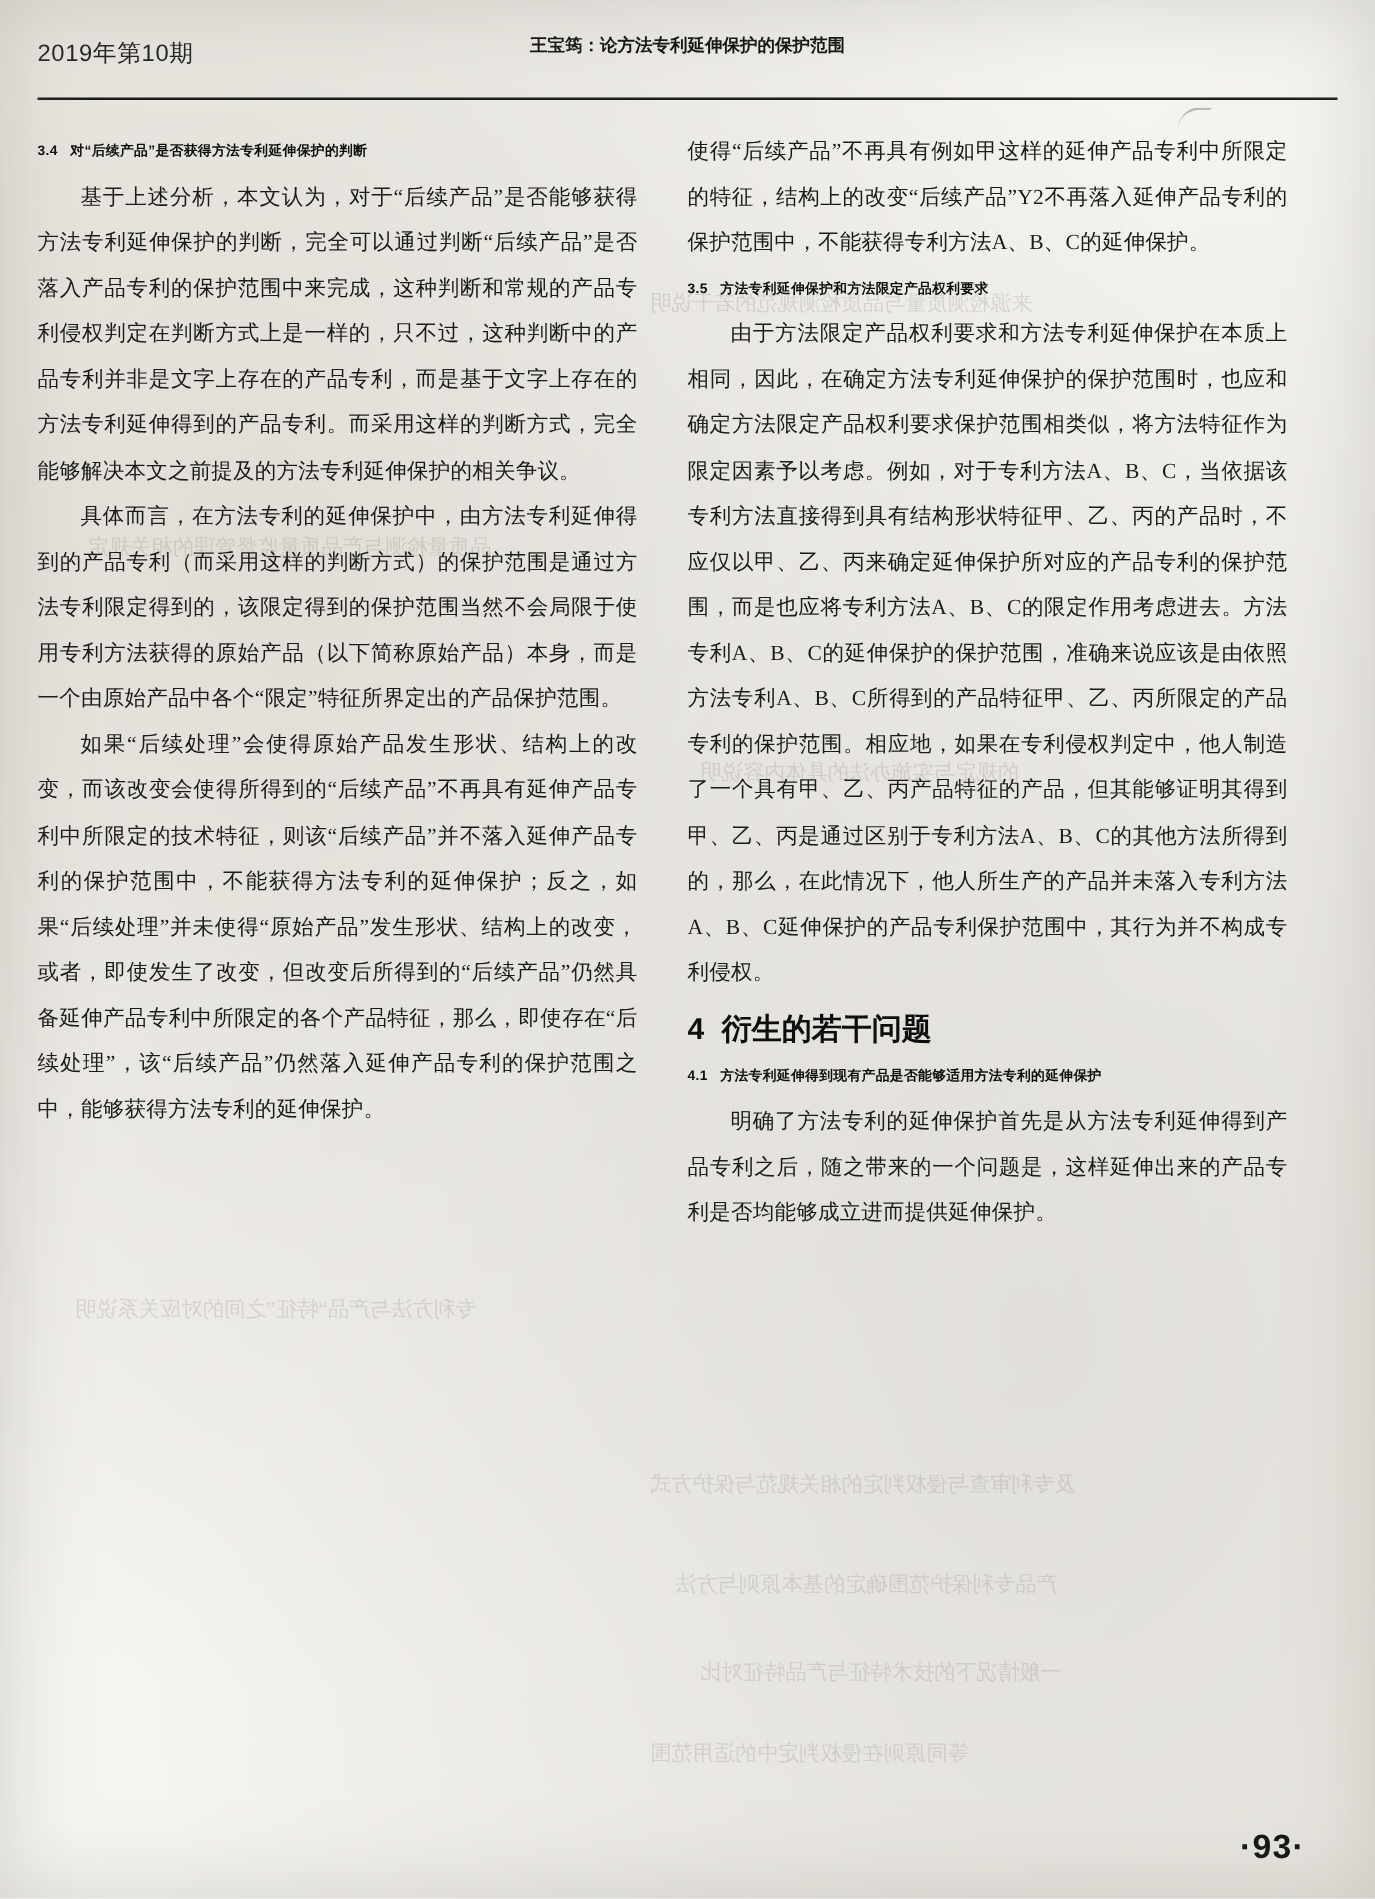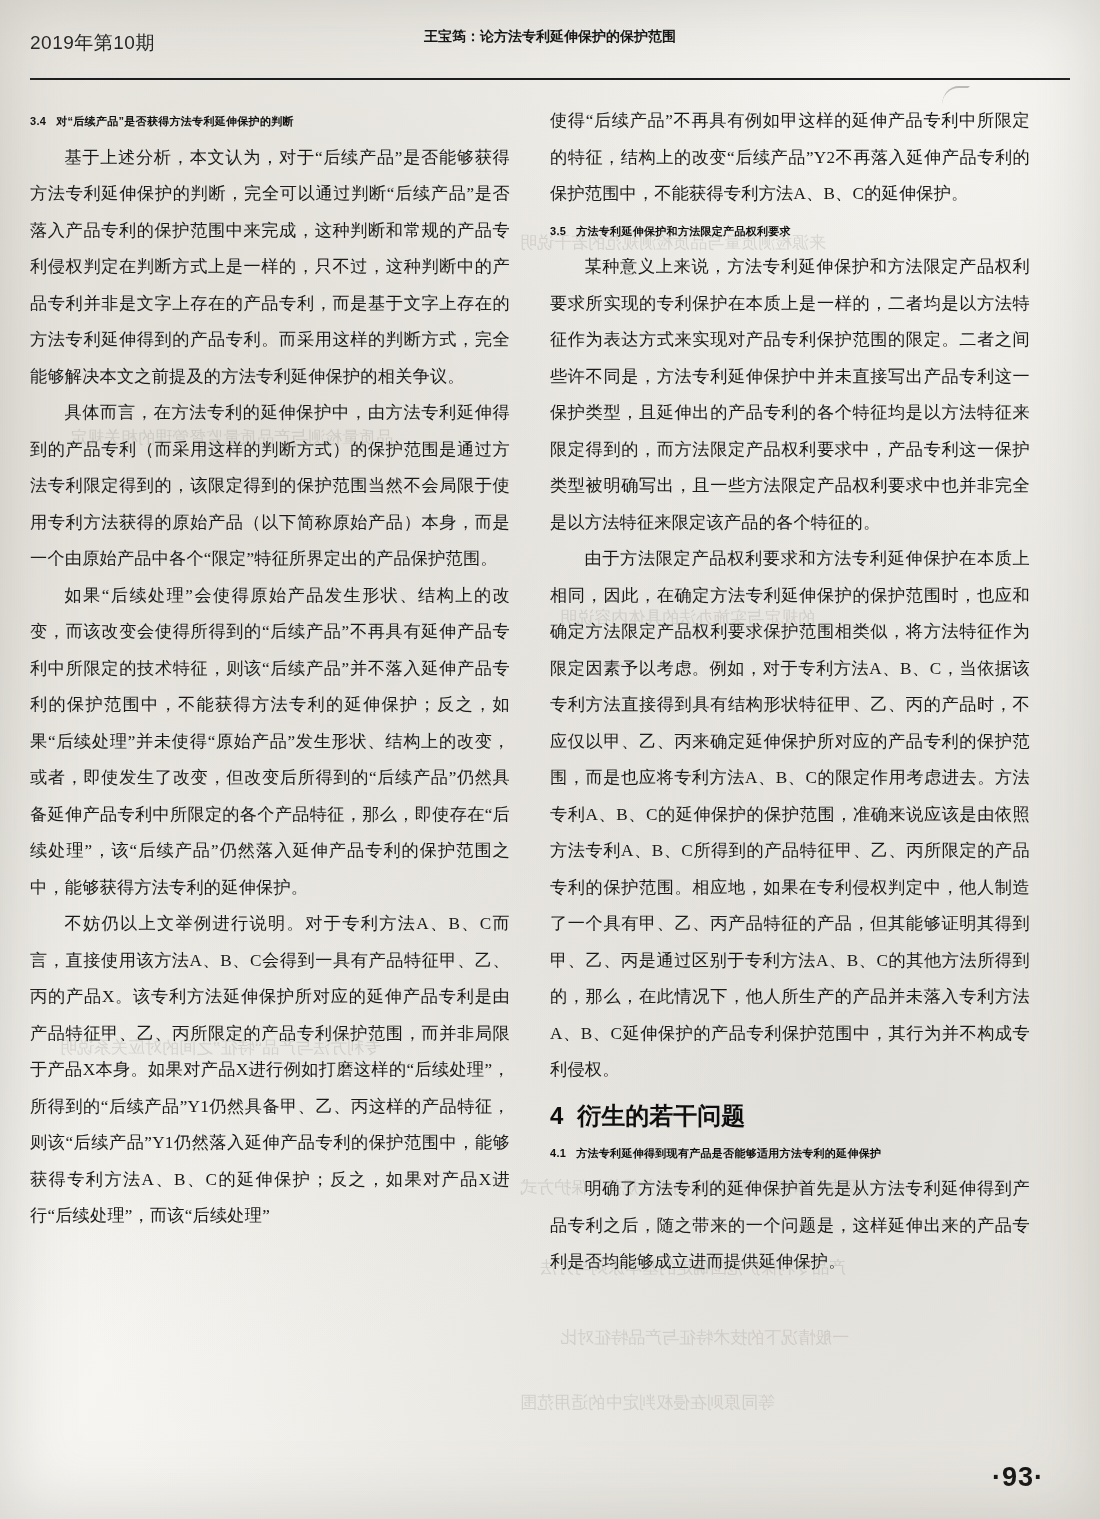"某种意义上来说，方法专利延伸保护和方法限定产品权利要求所实现的专利保护在本质上是" p { html: <p>某种意义上来说，方法专利延伸保护和方法限定产品权利要求所实现的专利保护在本质上是一样的，二者均是以方法特征作为表达方式来实现对产品专利保护范围的限定。二者之间些许不同是，方法专利延伸保护中并未直接写出产品专利这一保护类型，且延伸出的产品专利的各个特征均是以方法特征来限定得到的，而方法限定产品权利要求中，产品专利这一保护类型被明确写出，且一些方法限定产品权利要求中也并非完全是以方法特征来限定该产品的各个特征的。</p> -> none }
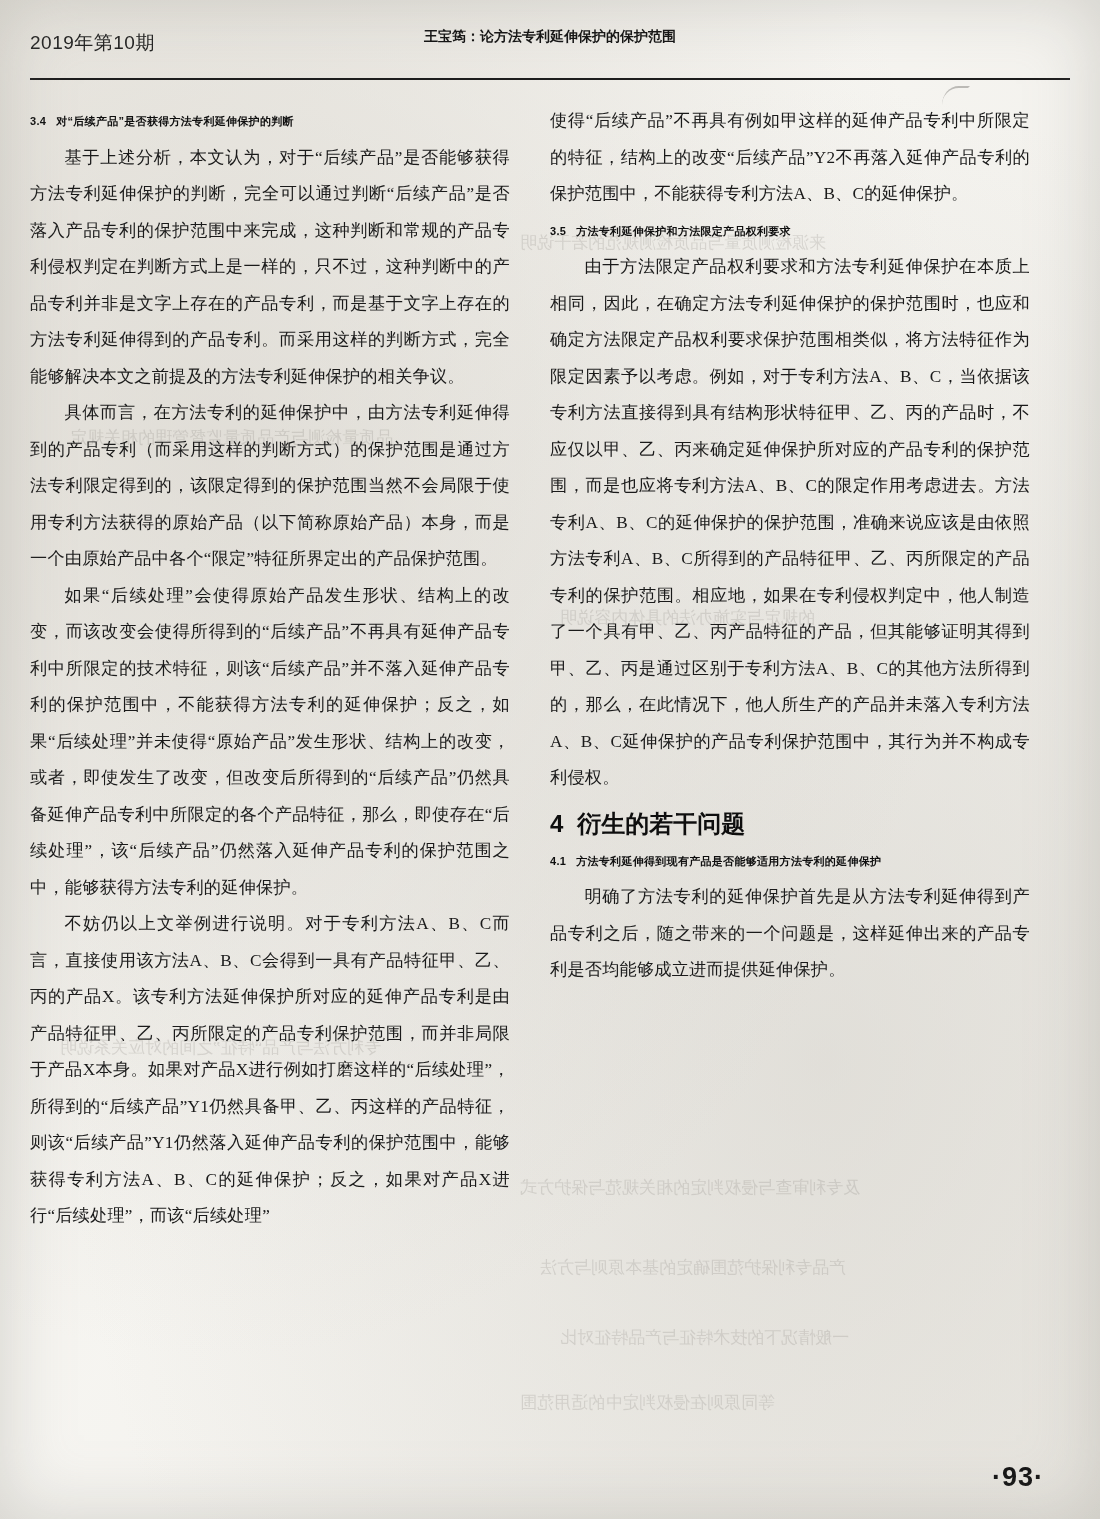"不妨仍以上文举例进行说明。对于专利方法A、B、C而言，直接使用该方法A、B、C会" p { html: <p>不妨仍以上文举例进行说明。对于专利方法A、B、C而言，直接使用该方法A、B、C会得到一具有产品特征甲、乙、丙的产品X。该专利方法延伸保护所对应的延伸产品专利是由产品特征甲、乙、丙所限定的产品专利保护范围，而并非局限于产品X本身。如果对产品X进行例如打磨这样的“后续处理”，所得到的“后续产品”Y1仍然具备甲、乙、丙这样的产品特征，则该“后续产品”Y1仍然落入延伸产品专利的保护范围中，能够获得专利方法A、B、C的延伸保护；反之，如果对产品X进行“后续处理”，而该“后续处理”</p> -> none }
